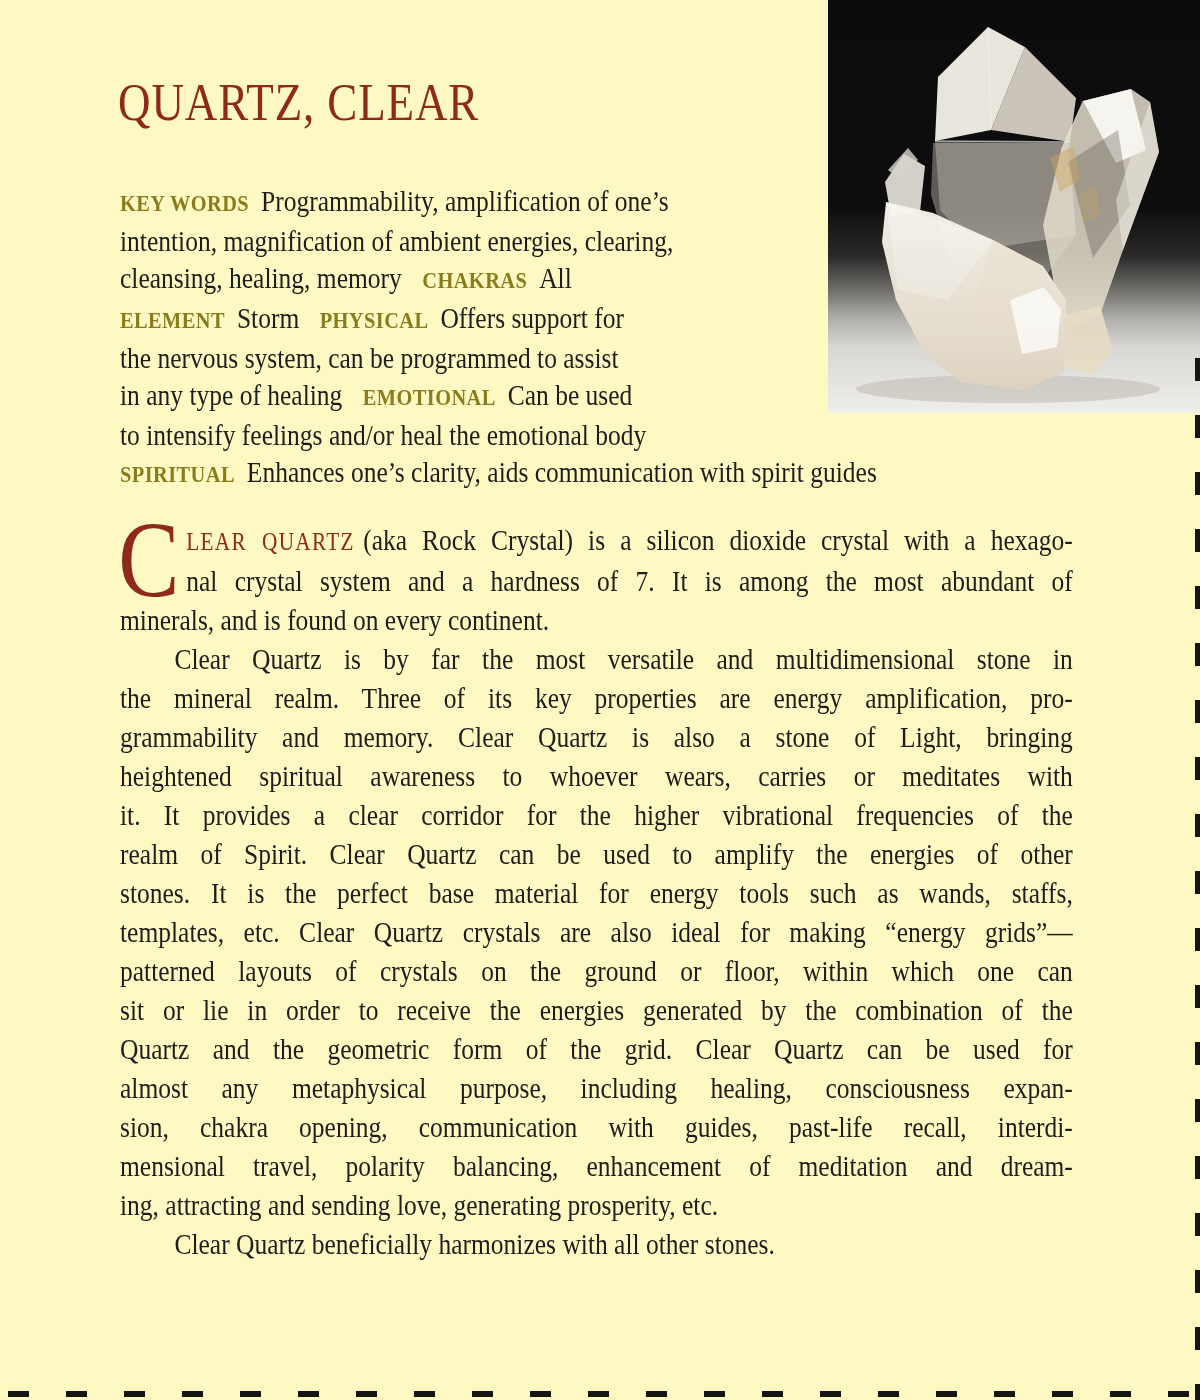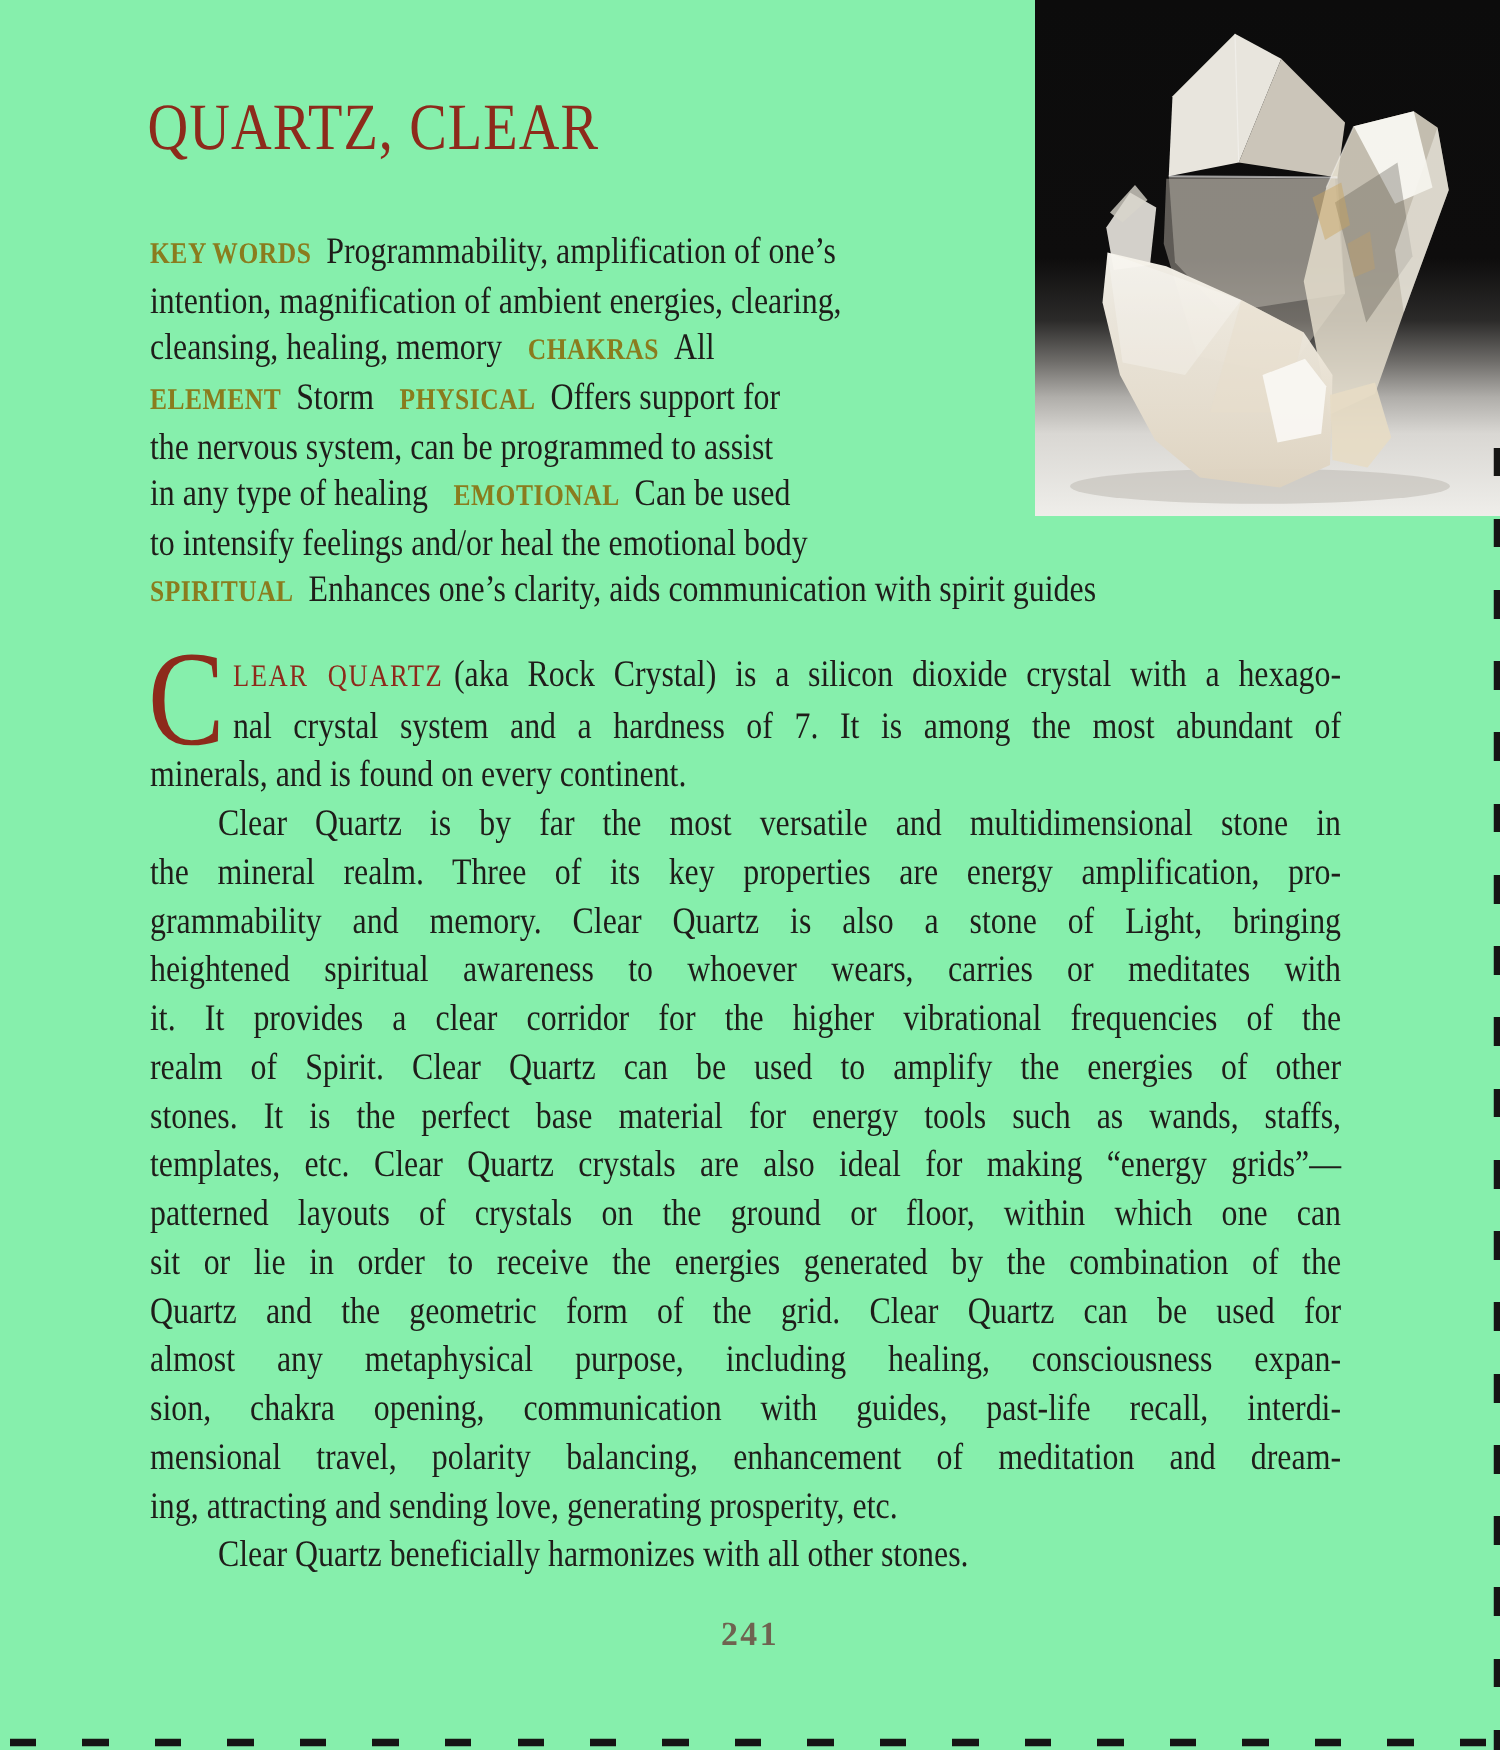"QUARTZ, CLEAR" .page { background: #86efac -> #fef9c3 }
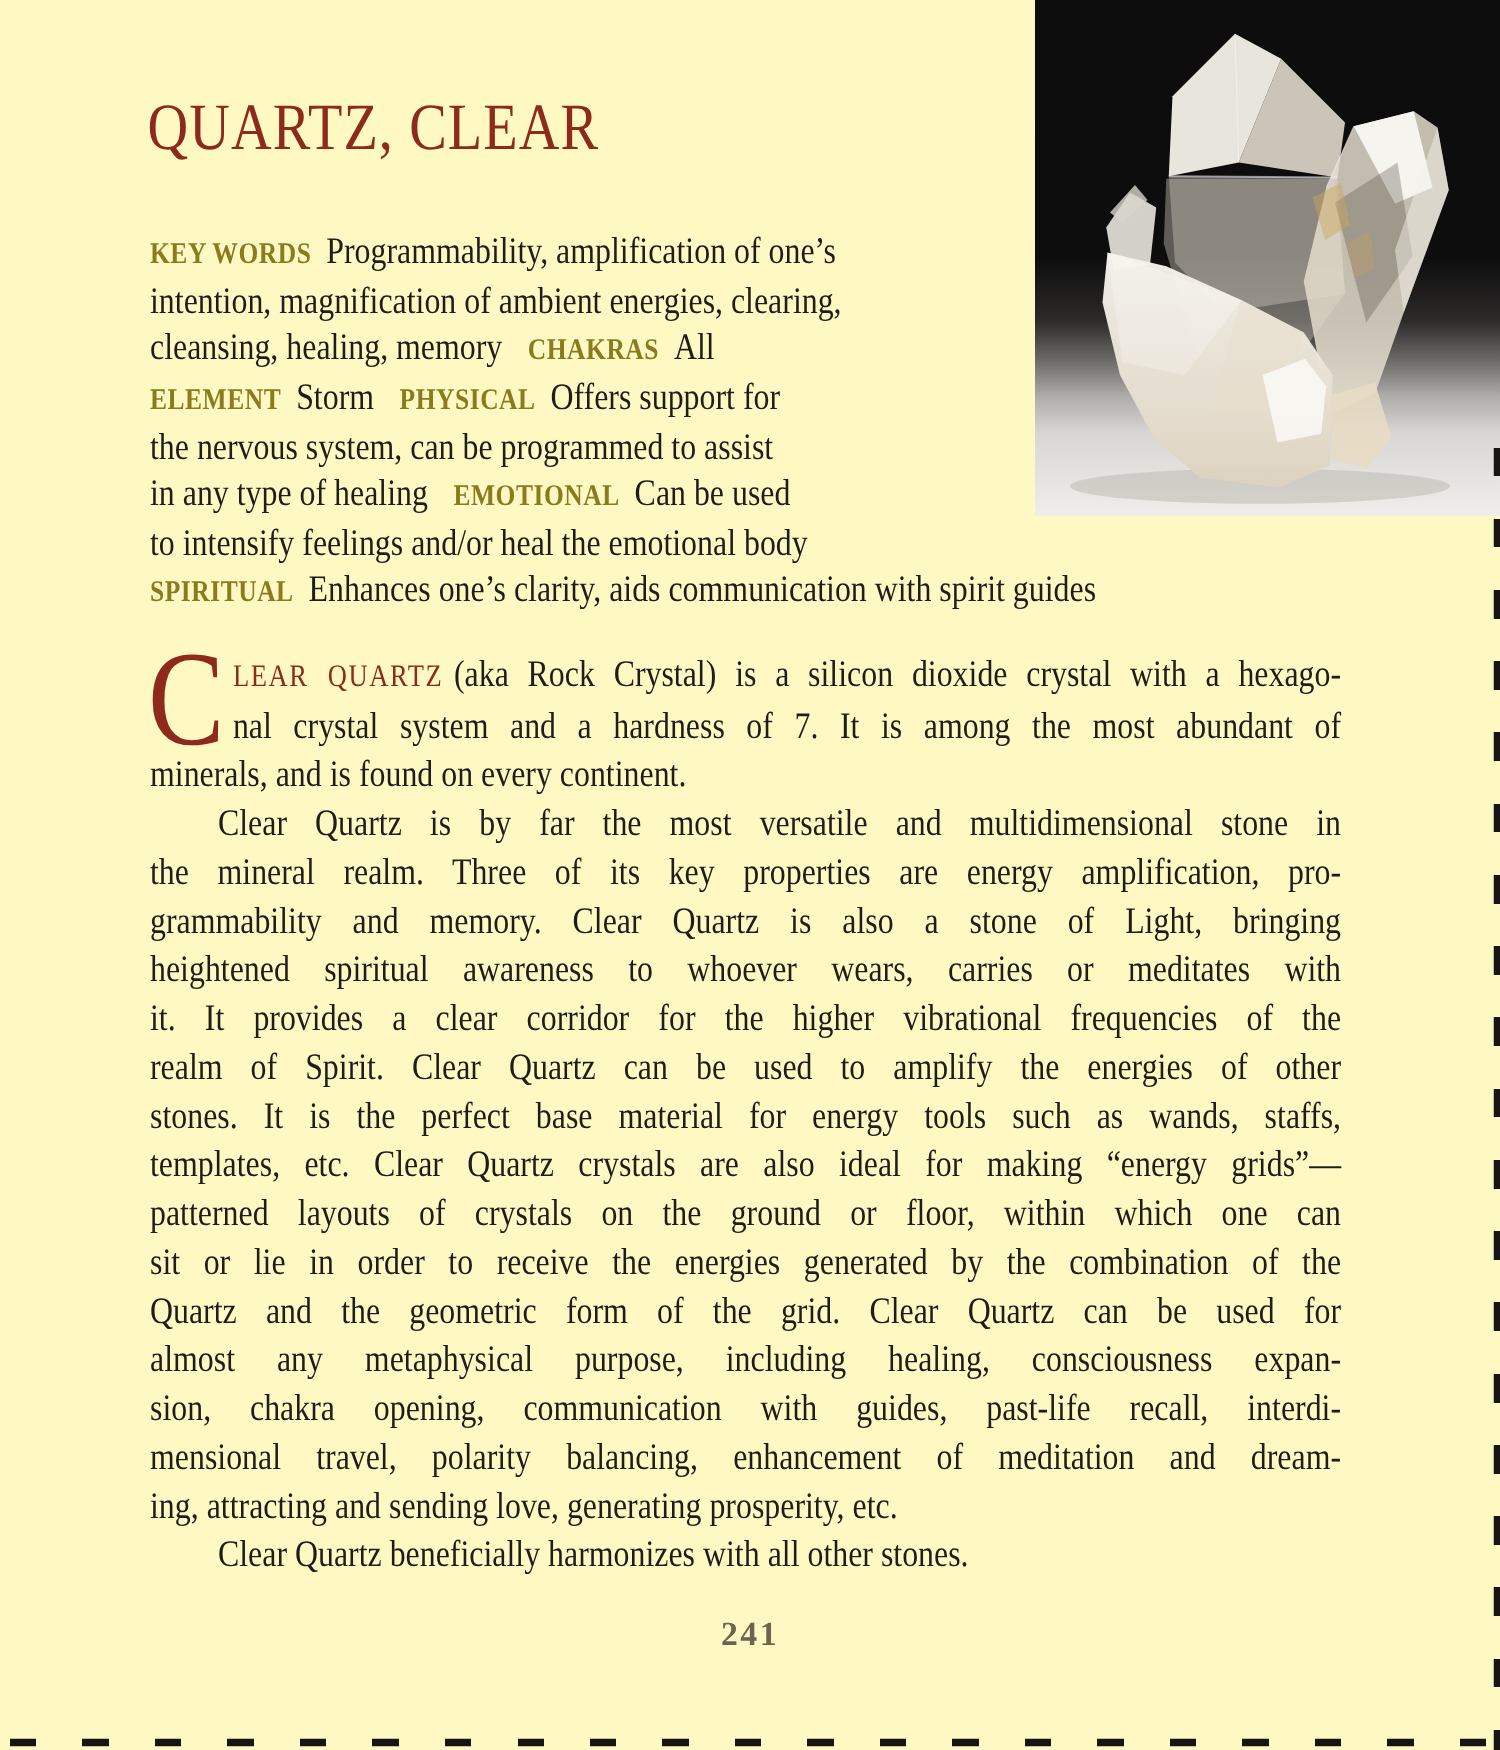"241" div.pagenum { html: <div>241</div> -> none }
